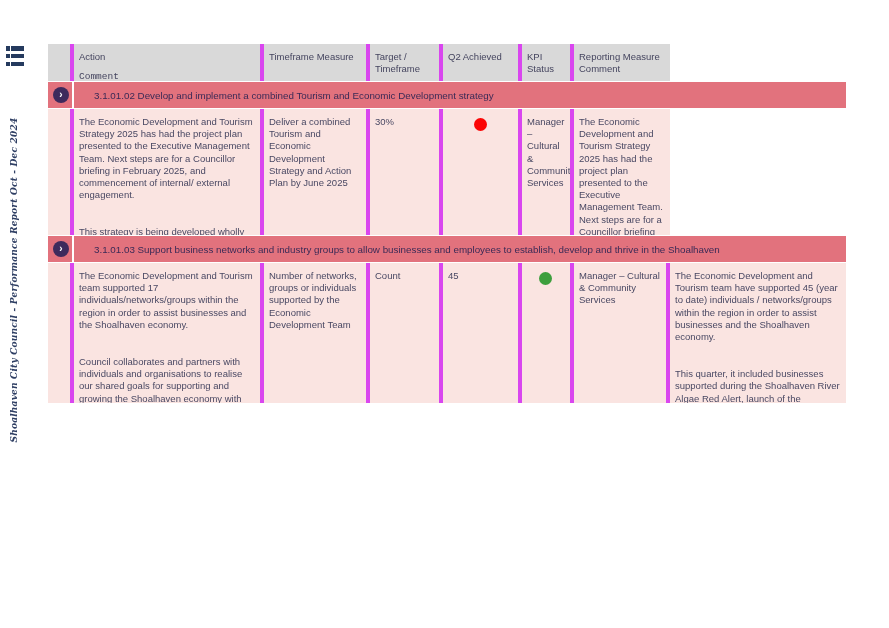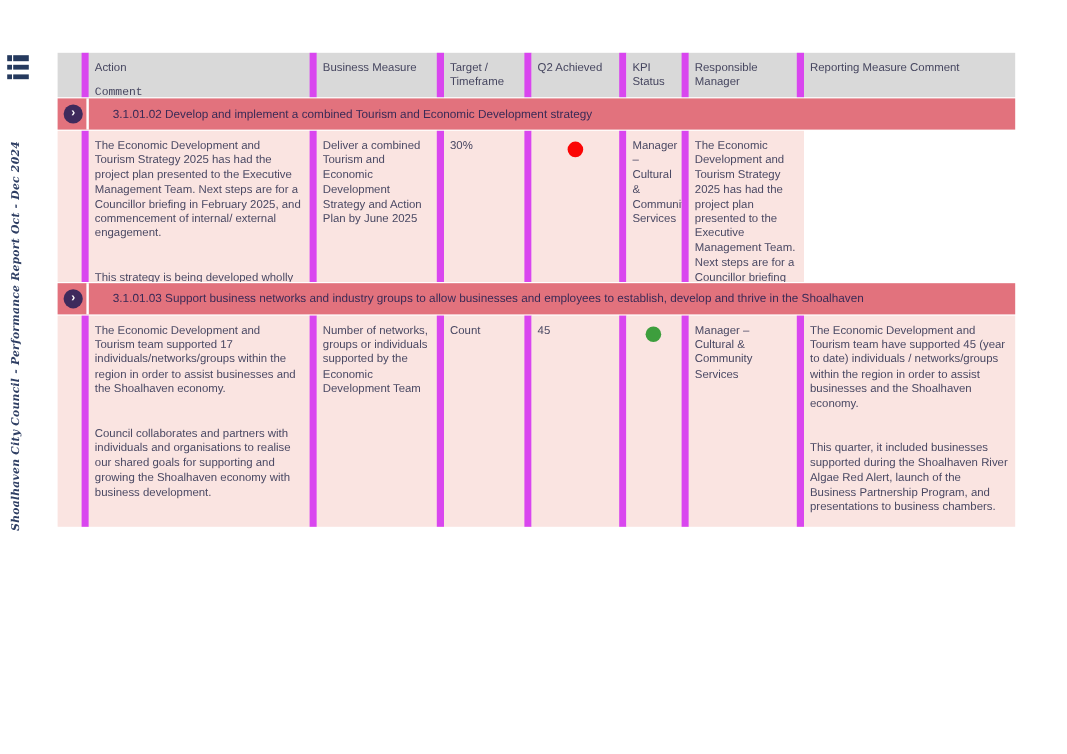"Action" .cell { border-right: 6px solid #d946ef -> 4px solid #d946ef }
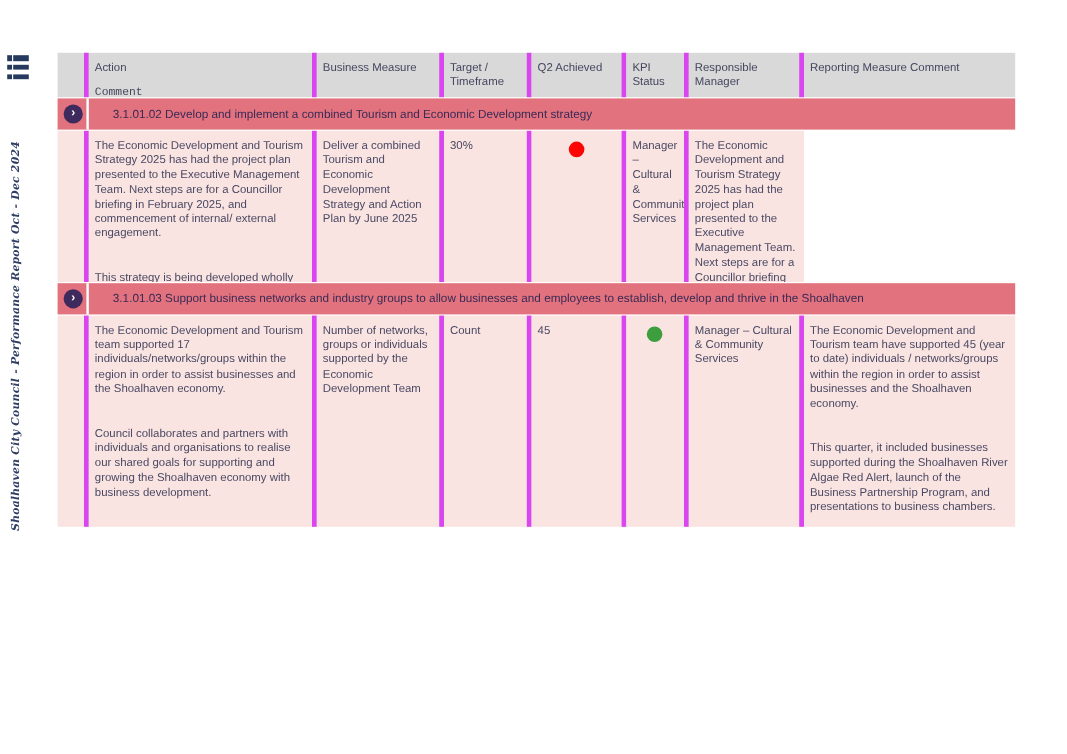"Business Measure" div.cell { text: Business -> Timeframe }
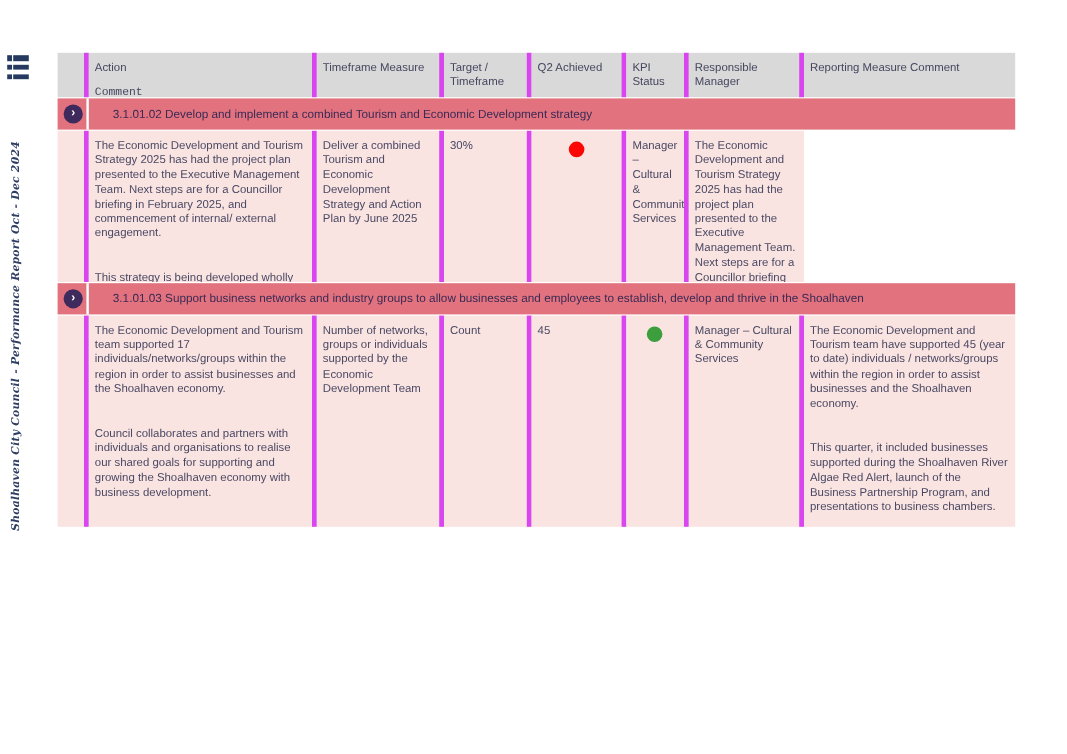"Responsible Manager" div.cell { html: <div>Responsible Manager</div> -> none }
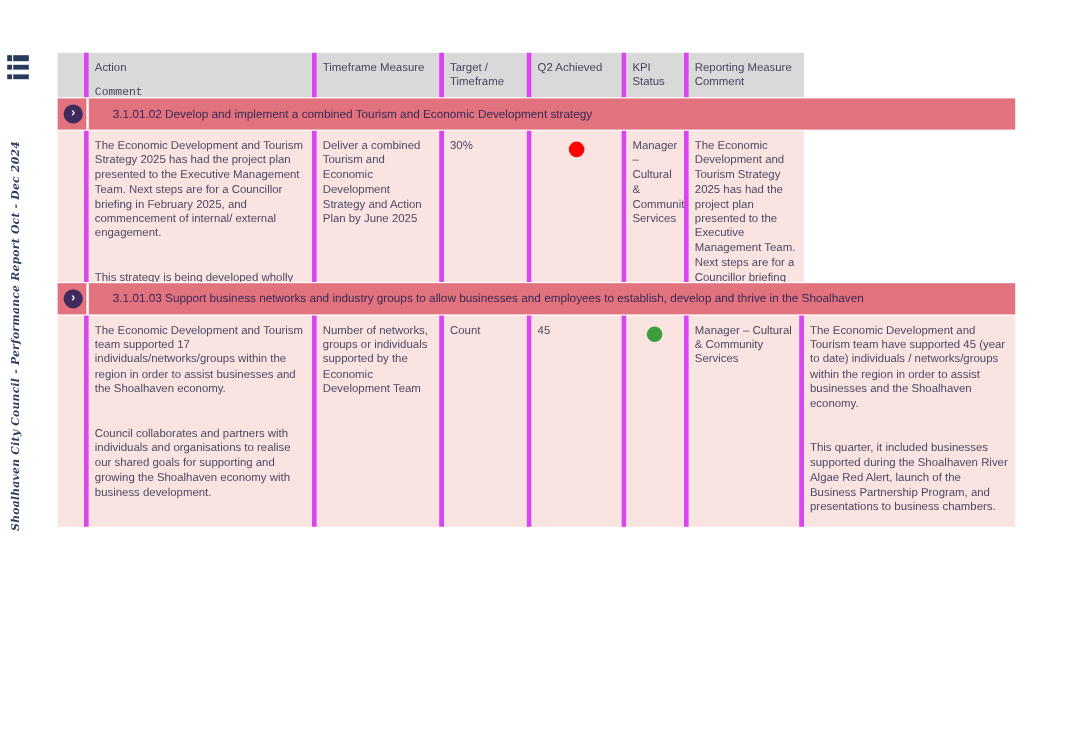"The Economic Development and Tourism team" .data-row.r2 { height: 176px -> 140px }
